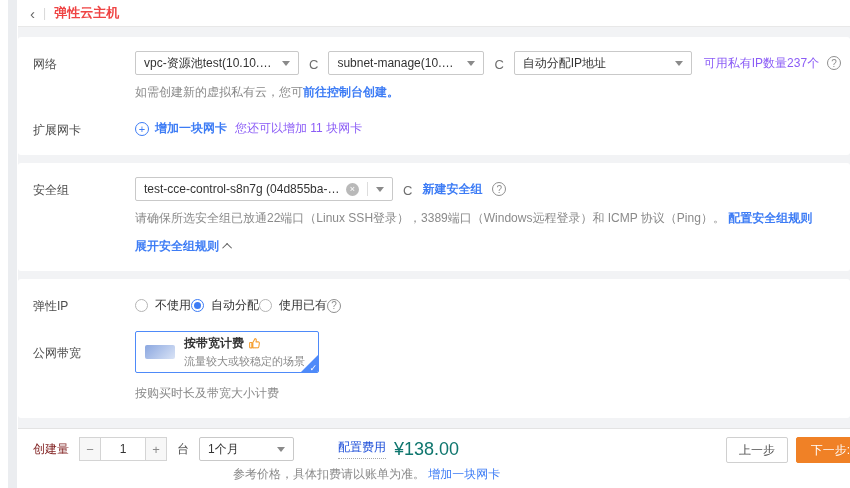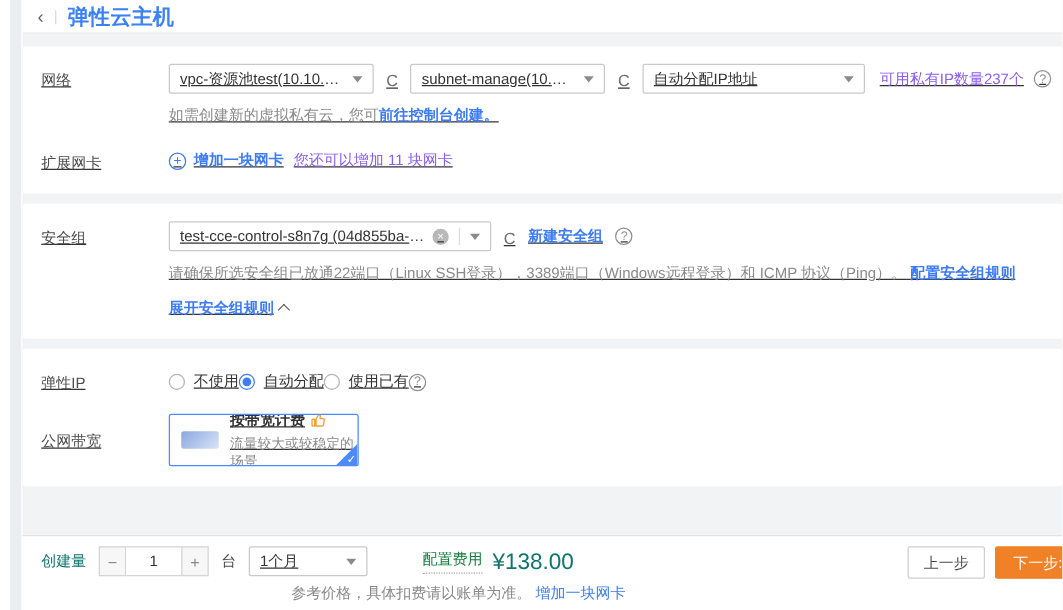"弹性云主机" .page-title { color: #3b82f6 -> #ef4444; font-size: 17px -> 13px }
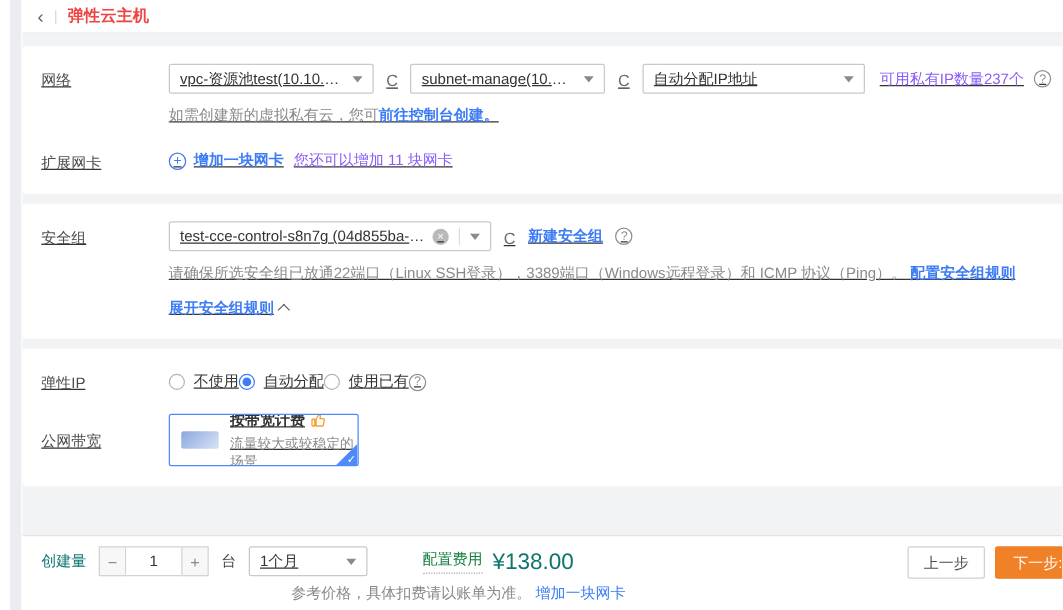"网络" .card { text-decoration: underline -> none }
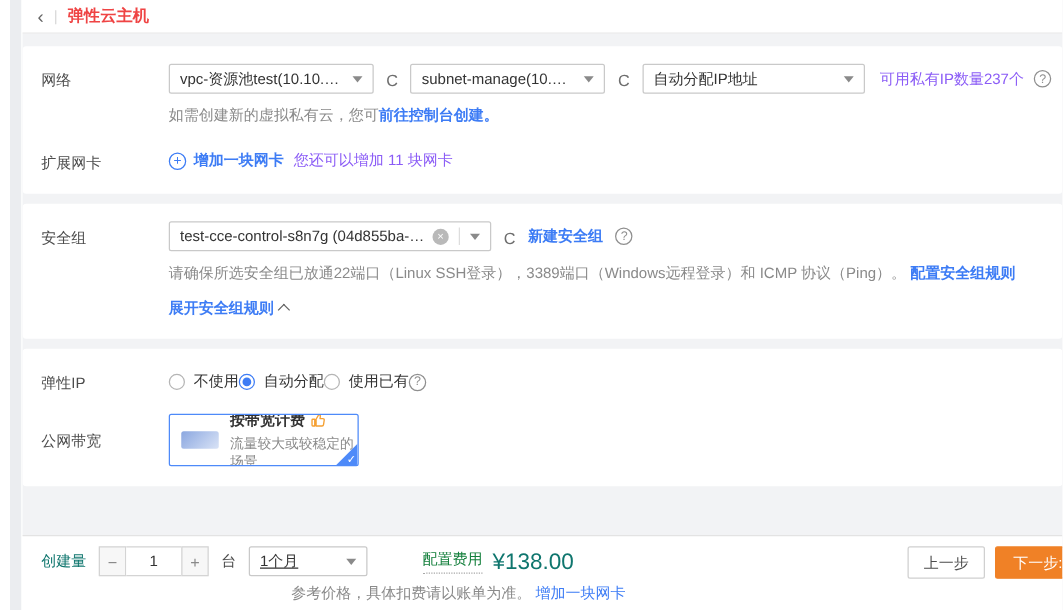"按带宽计费" .bill-card { width: 152px -> 184px }
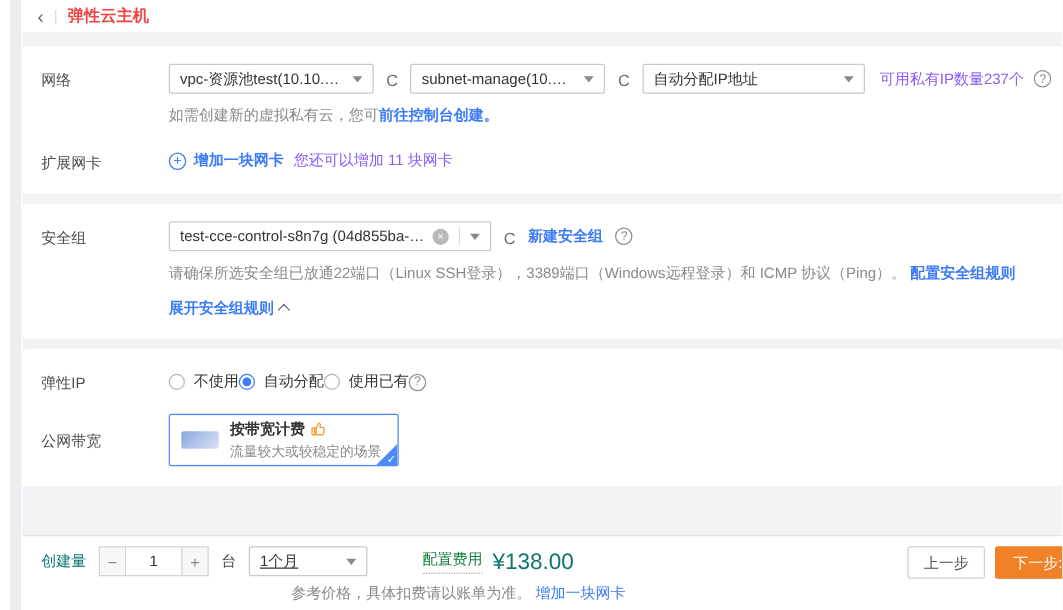"按购买时长及带宽大小计费" div.hint { html: none -> <div>按购买时长及带宽大小计费</div> }
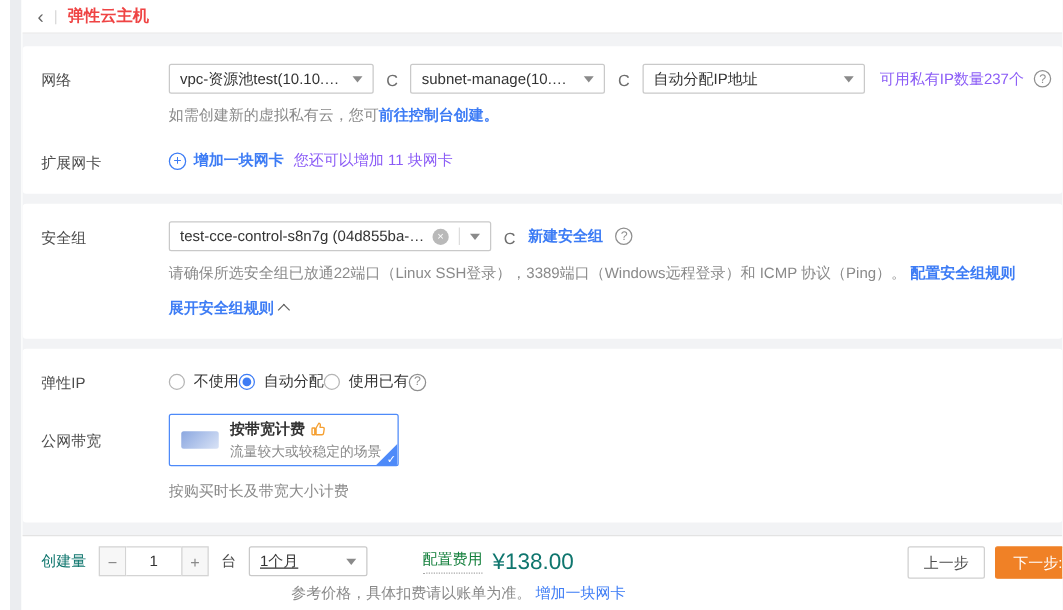"创建量" .f-label { color: #0f766e -> #7f1d1d }
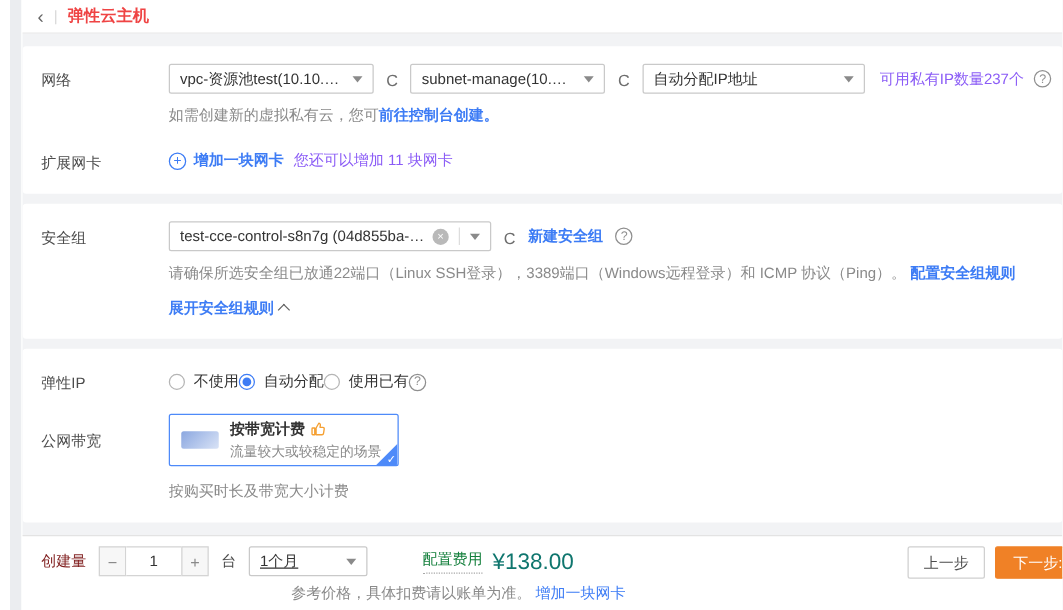"1个月" .dur-sel { text-decoration: underline -> none }
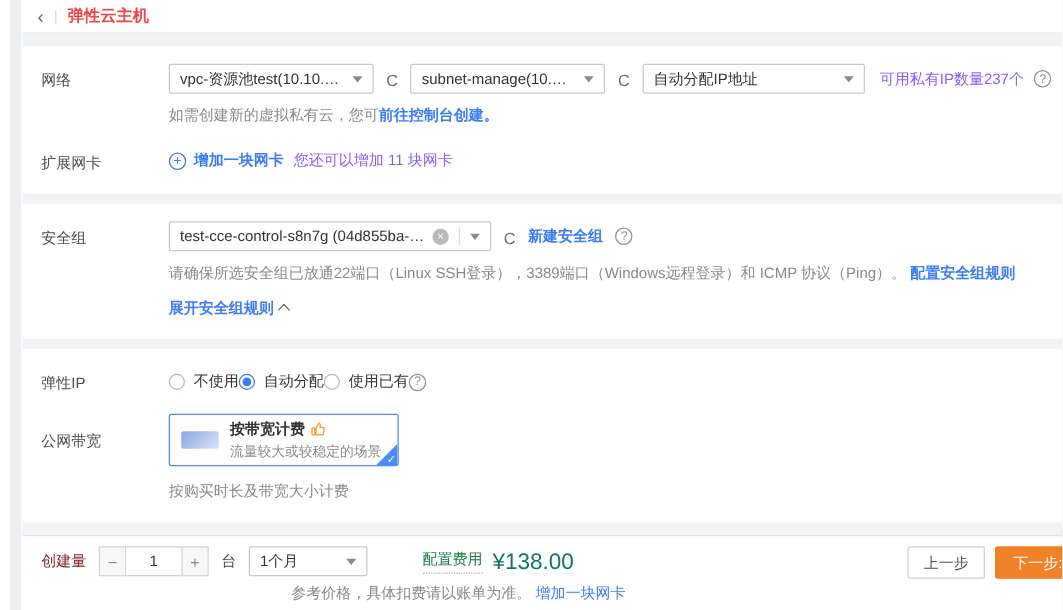"配置费用" .cost-label { color: #15803d -> #1d4ed8 }
